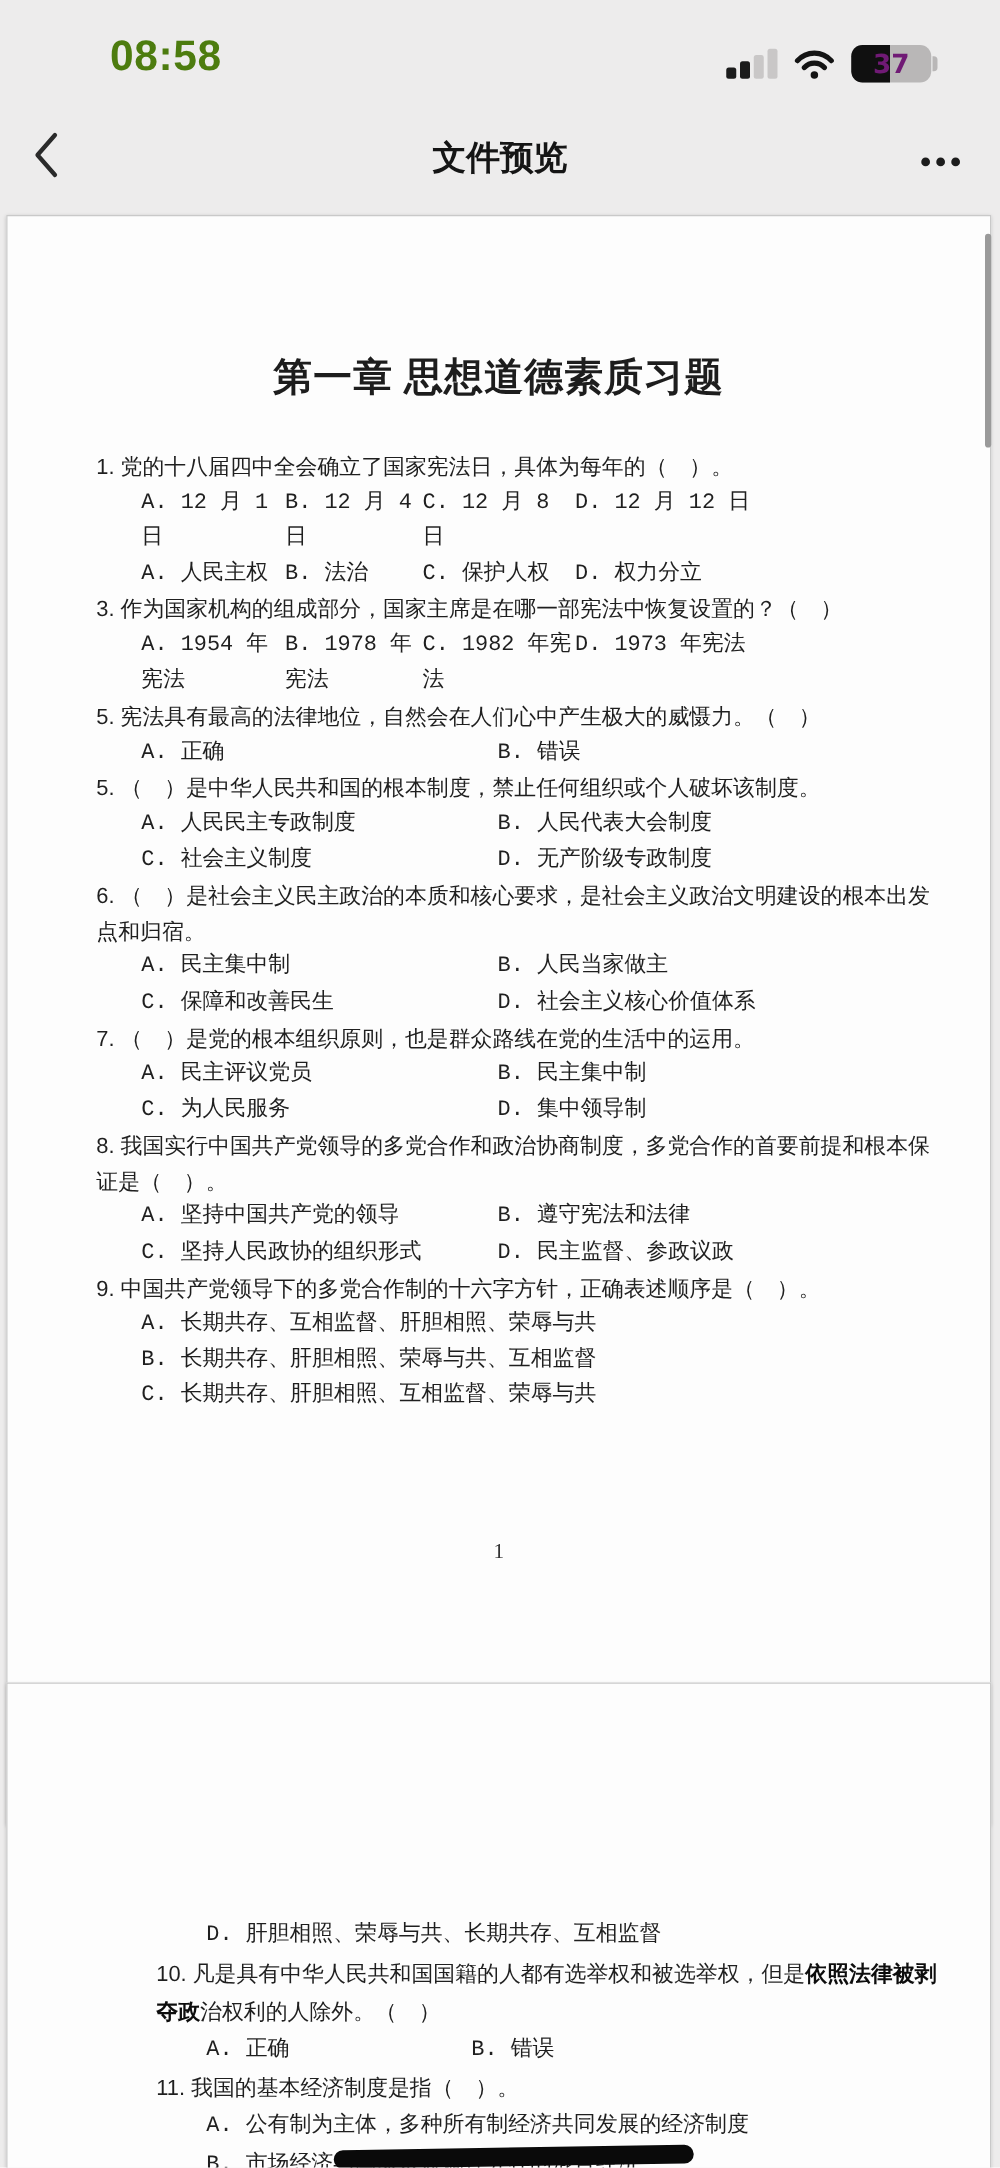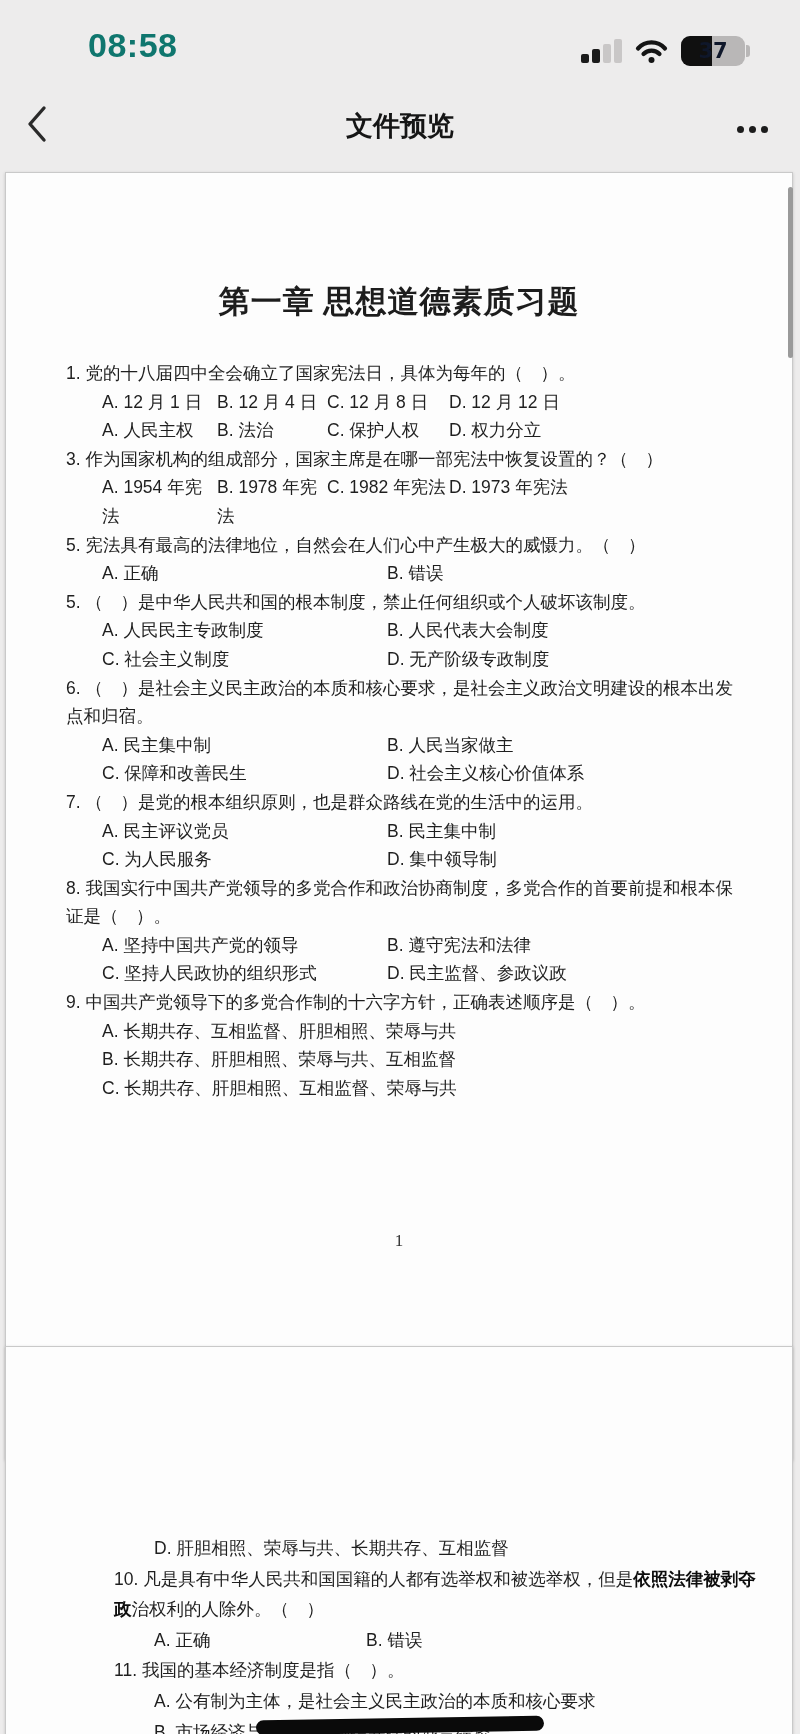"08:58" .time { color: #0f766e -> #4d7c0f }
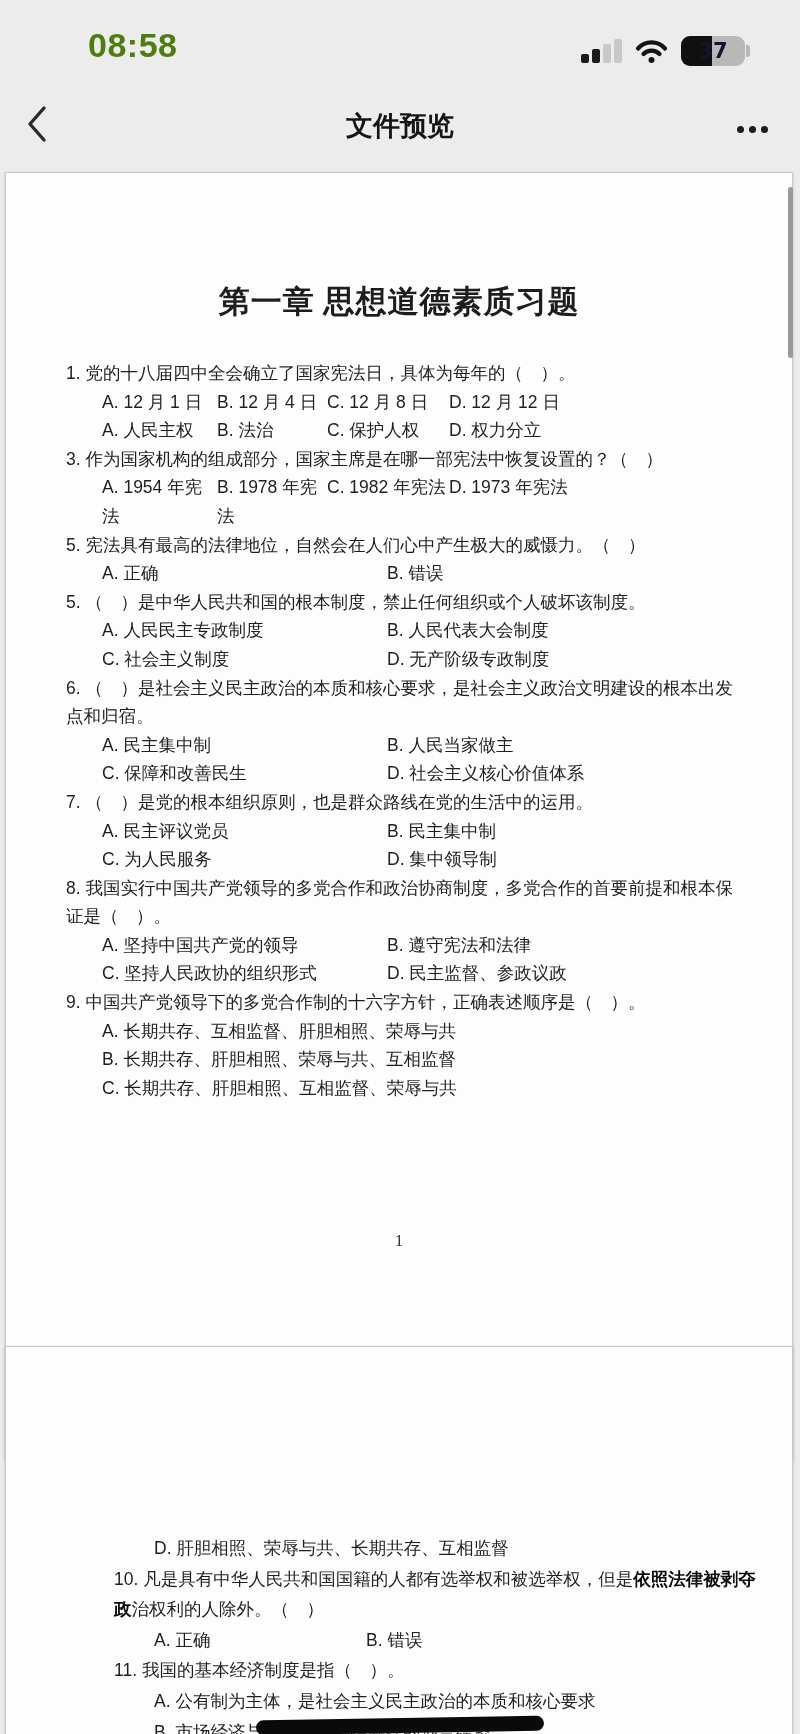"37" .batt-num { color: #0f172a -> #701a75 }
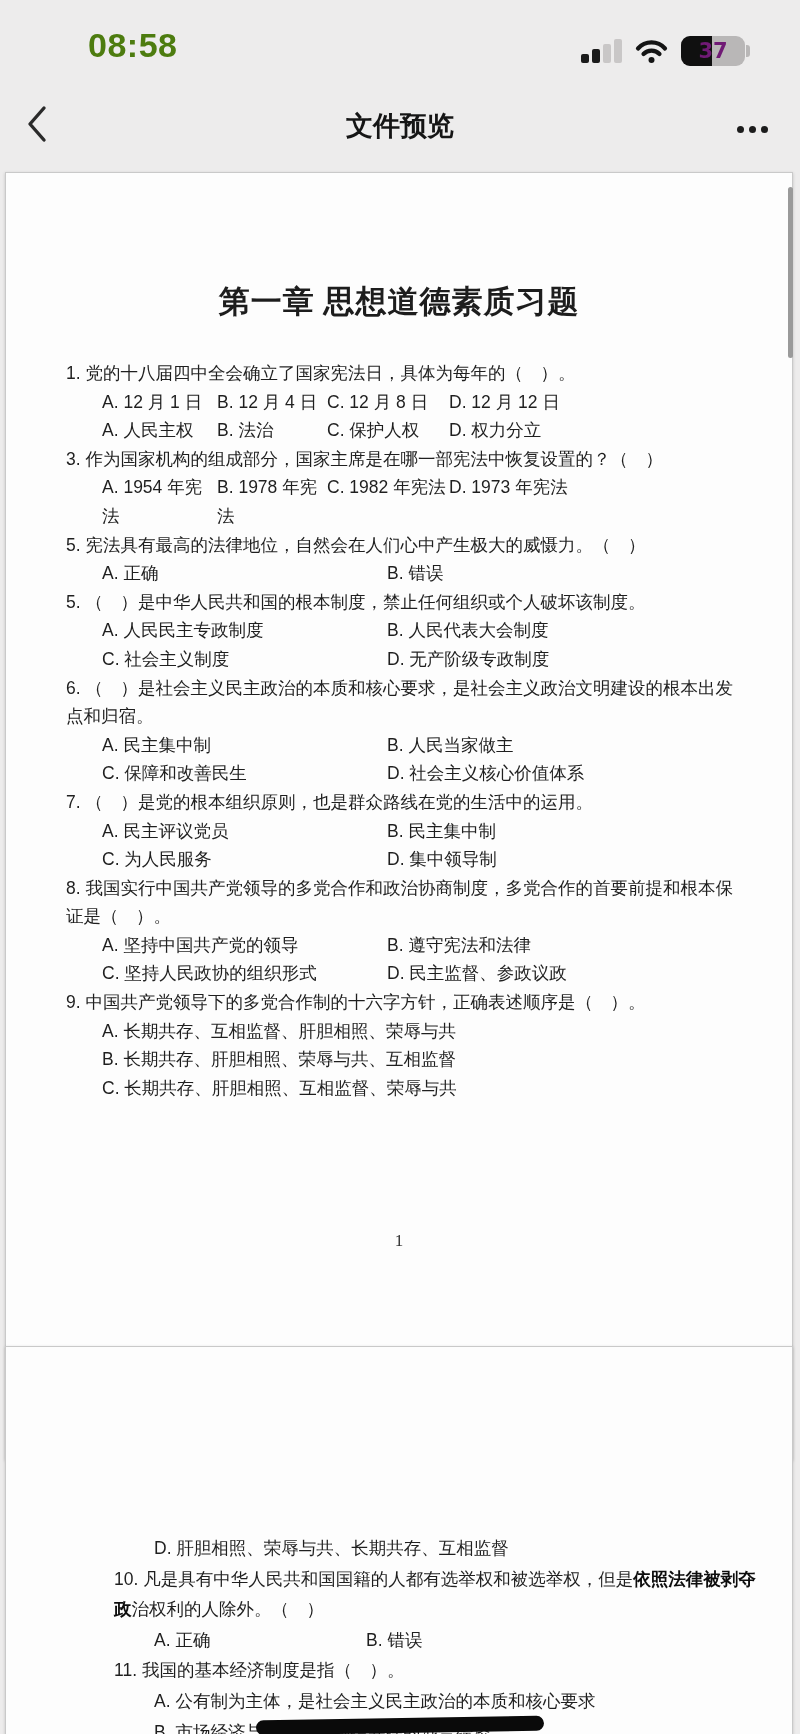"1. 党的十八届四中全会确立了国家宪法日，具体为每年的（ ）。" .row { margin-left: none -> 11px }
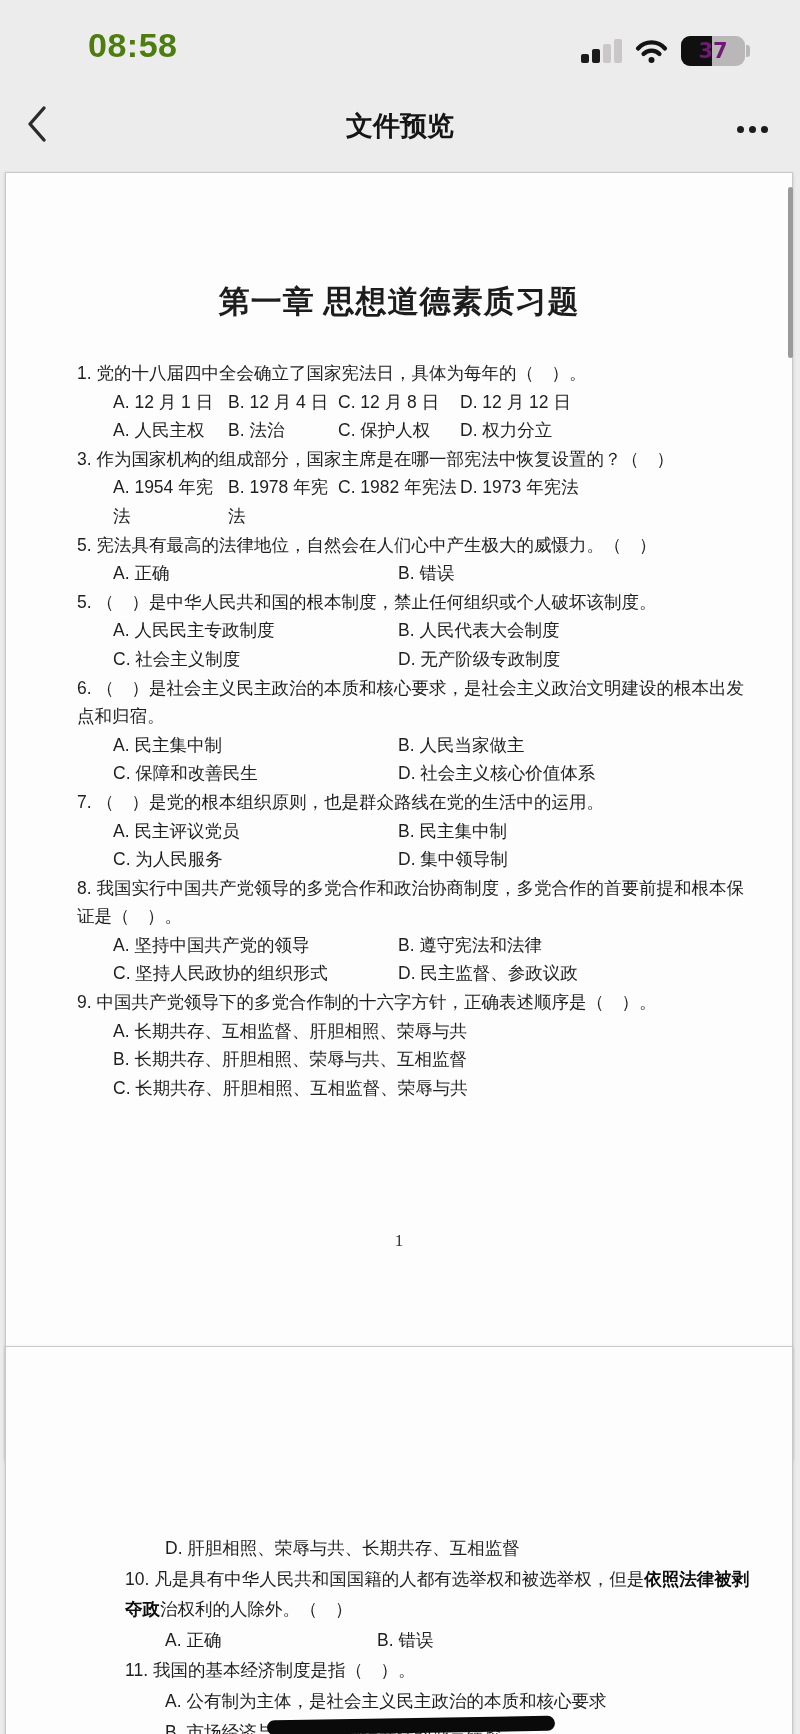"A. 12 月 1 日" .row.opt1,.row.opt2,.row.opt4 { font-family: none -> Liberation Mono, monospace }
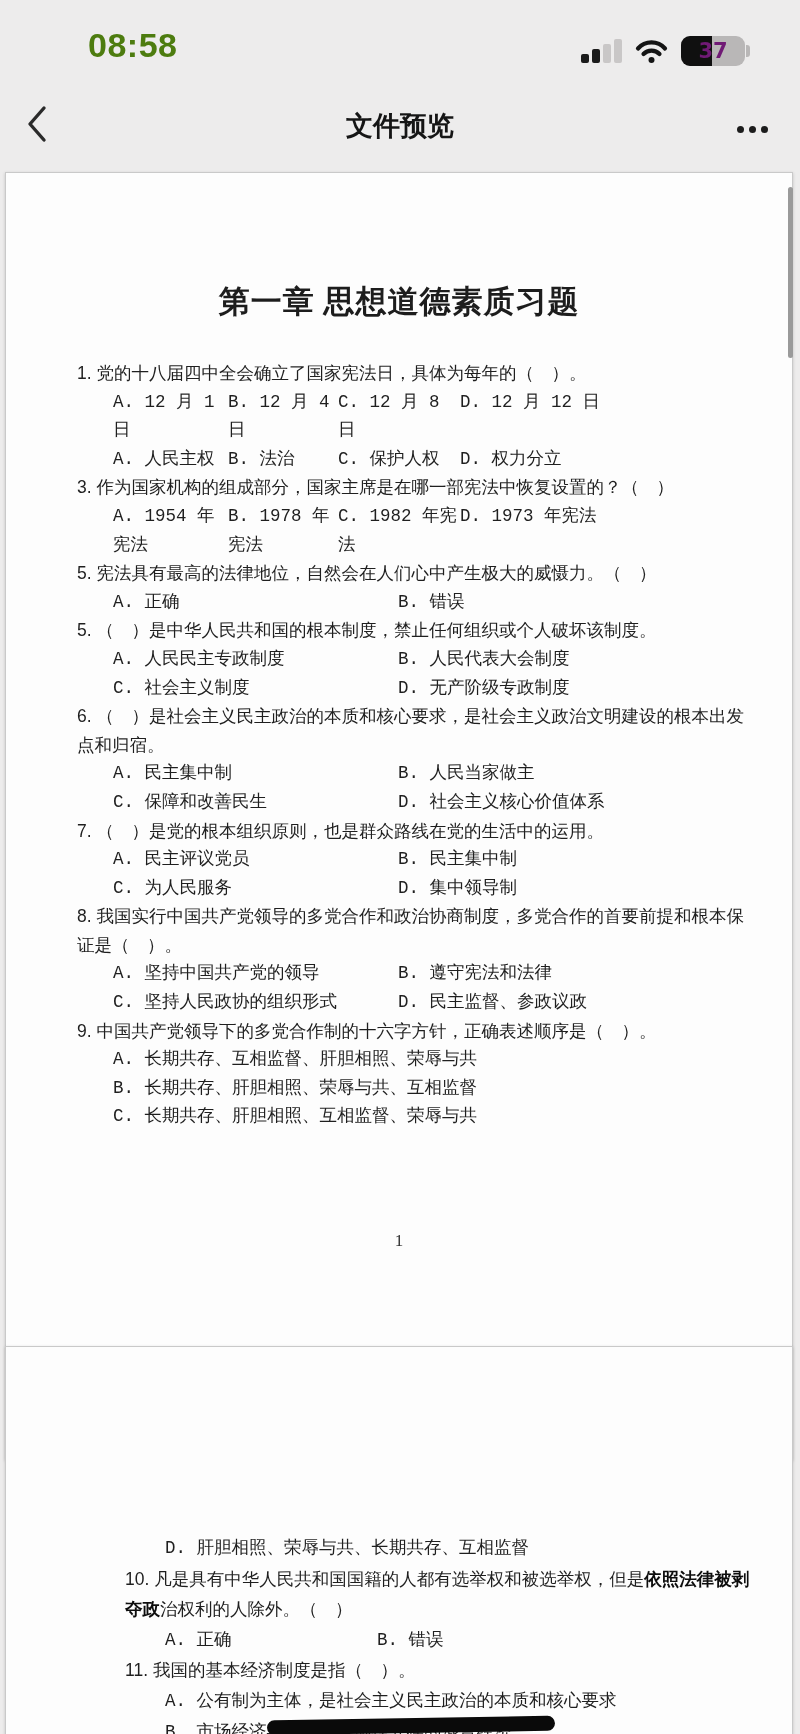"A. 公有制为主体，是社会主义民主政治的本质和核心要求" span.col { text: 是社会主义民主政治的本质和核心要求 -> 多种所有制经济共同发展的经济制度 }
